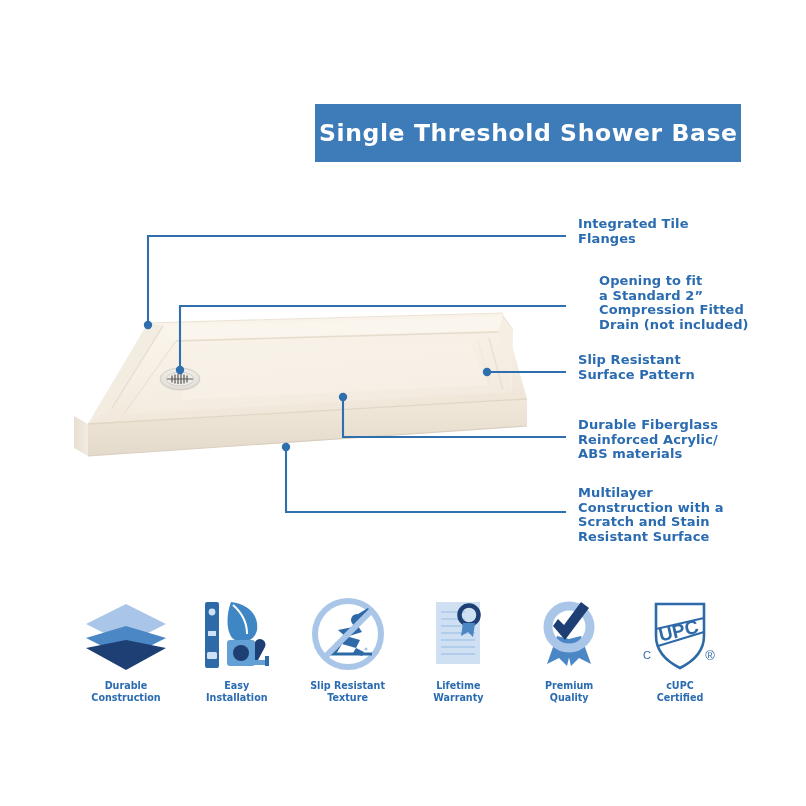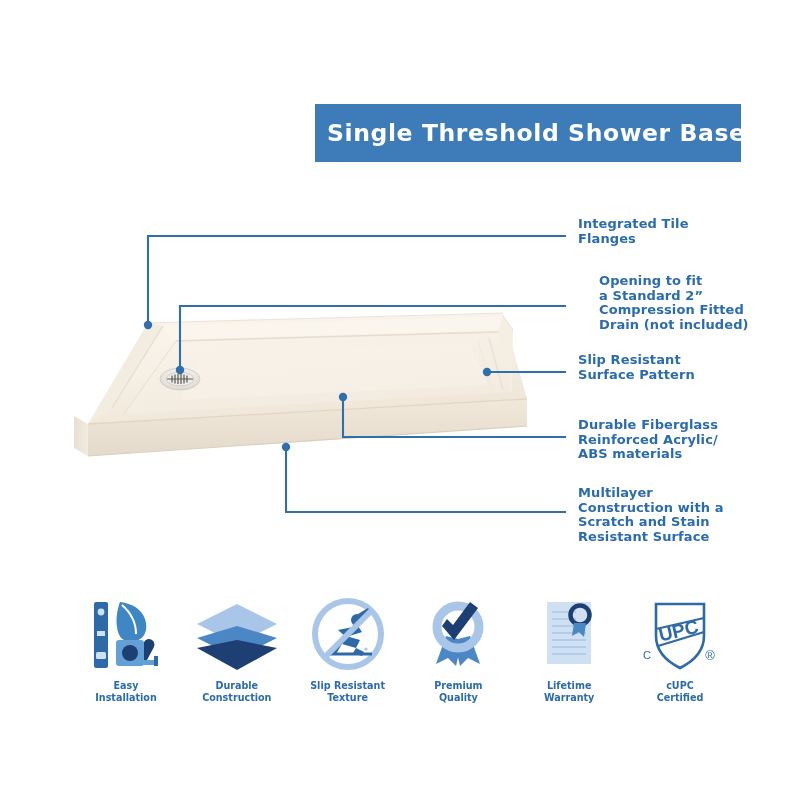"Single Threshold Shower Base" #title-banner { padding-left: 12px -> 4px }
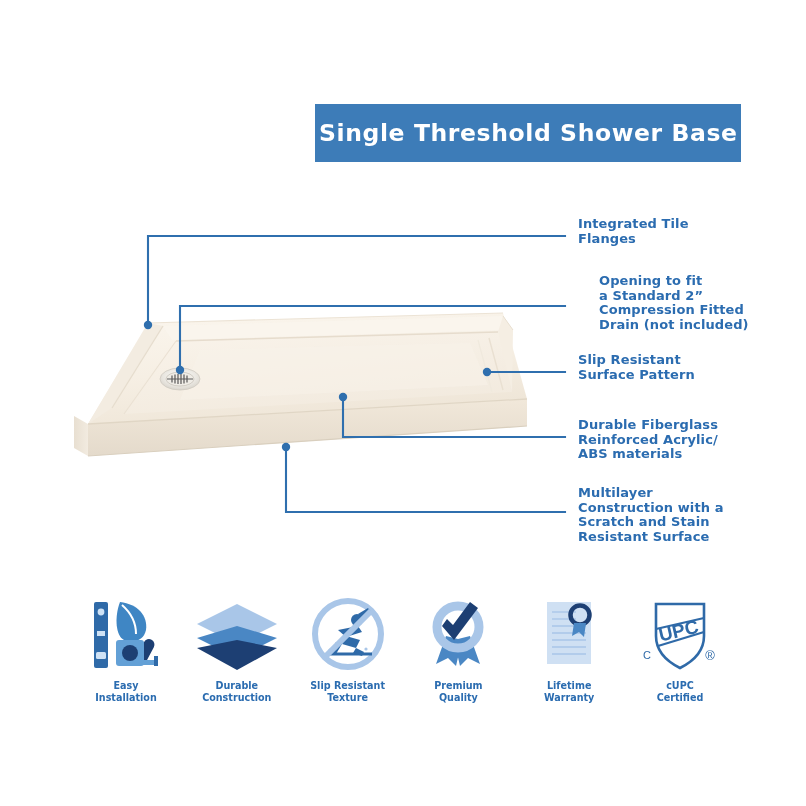"Easy" div.feature { order: before "Durable" -> after "Durable" }
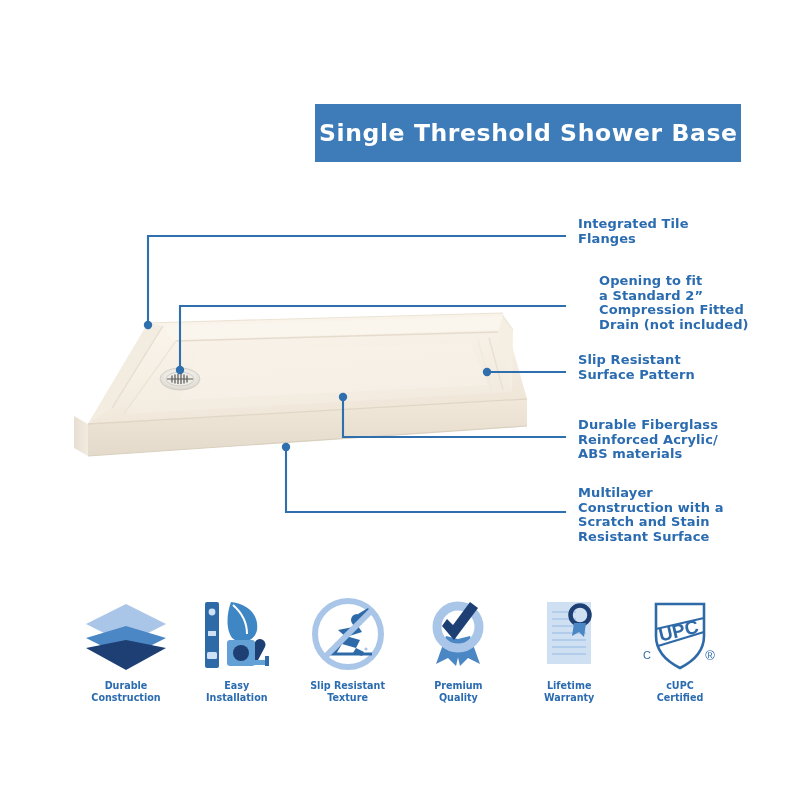"Premium" div.feature { order: before "Lifetime" -> after "Lifetime" }
